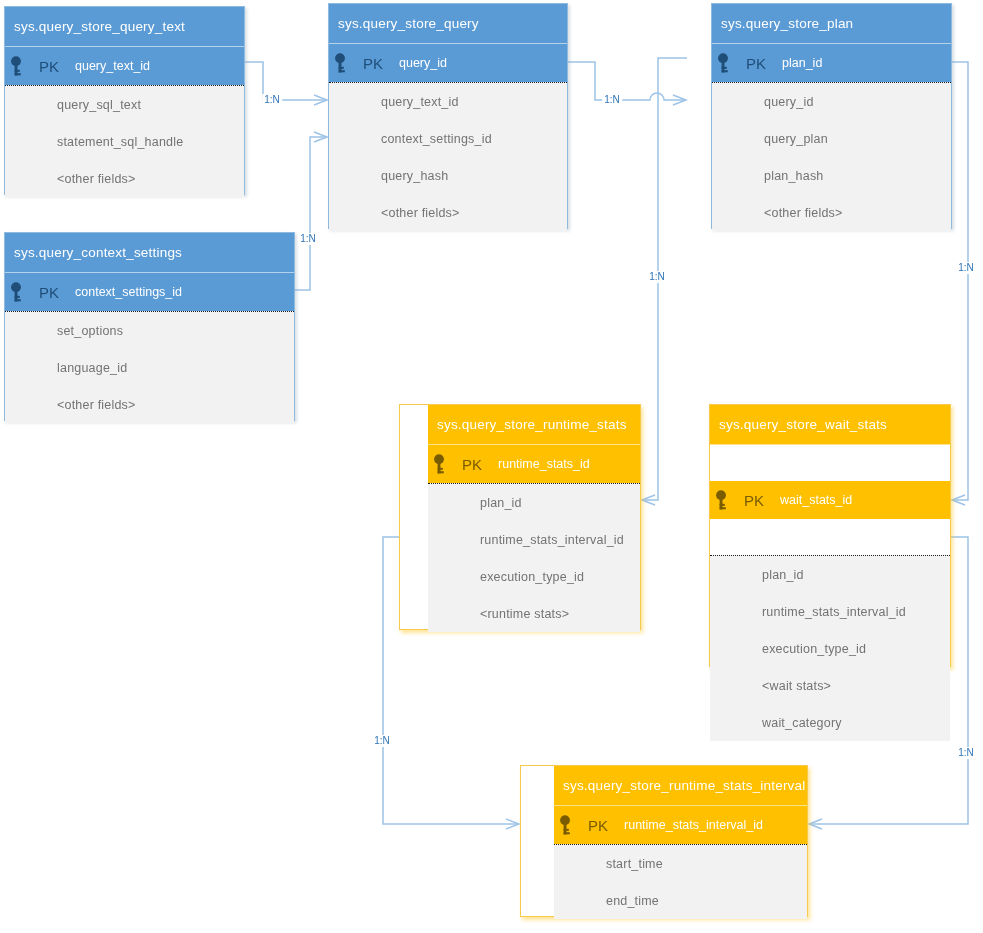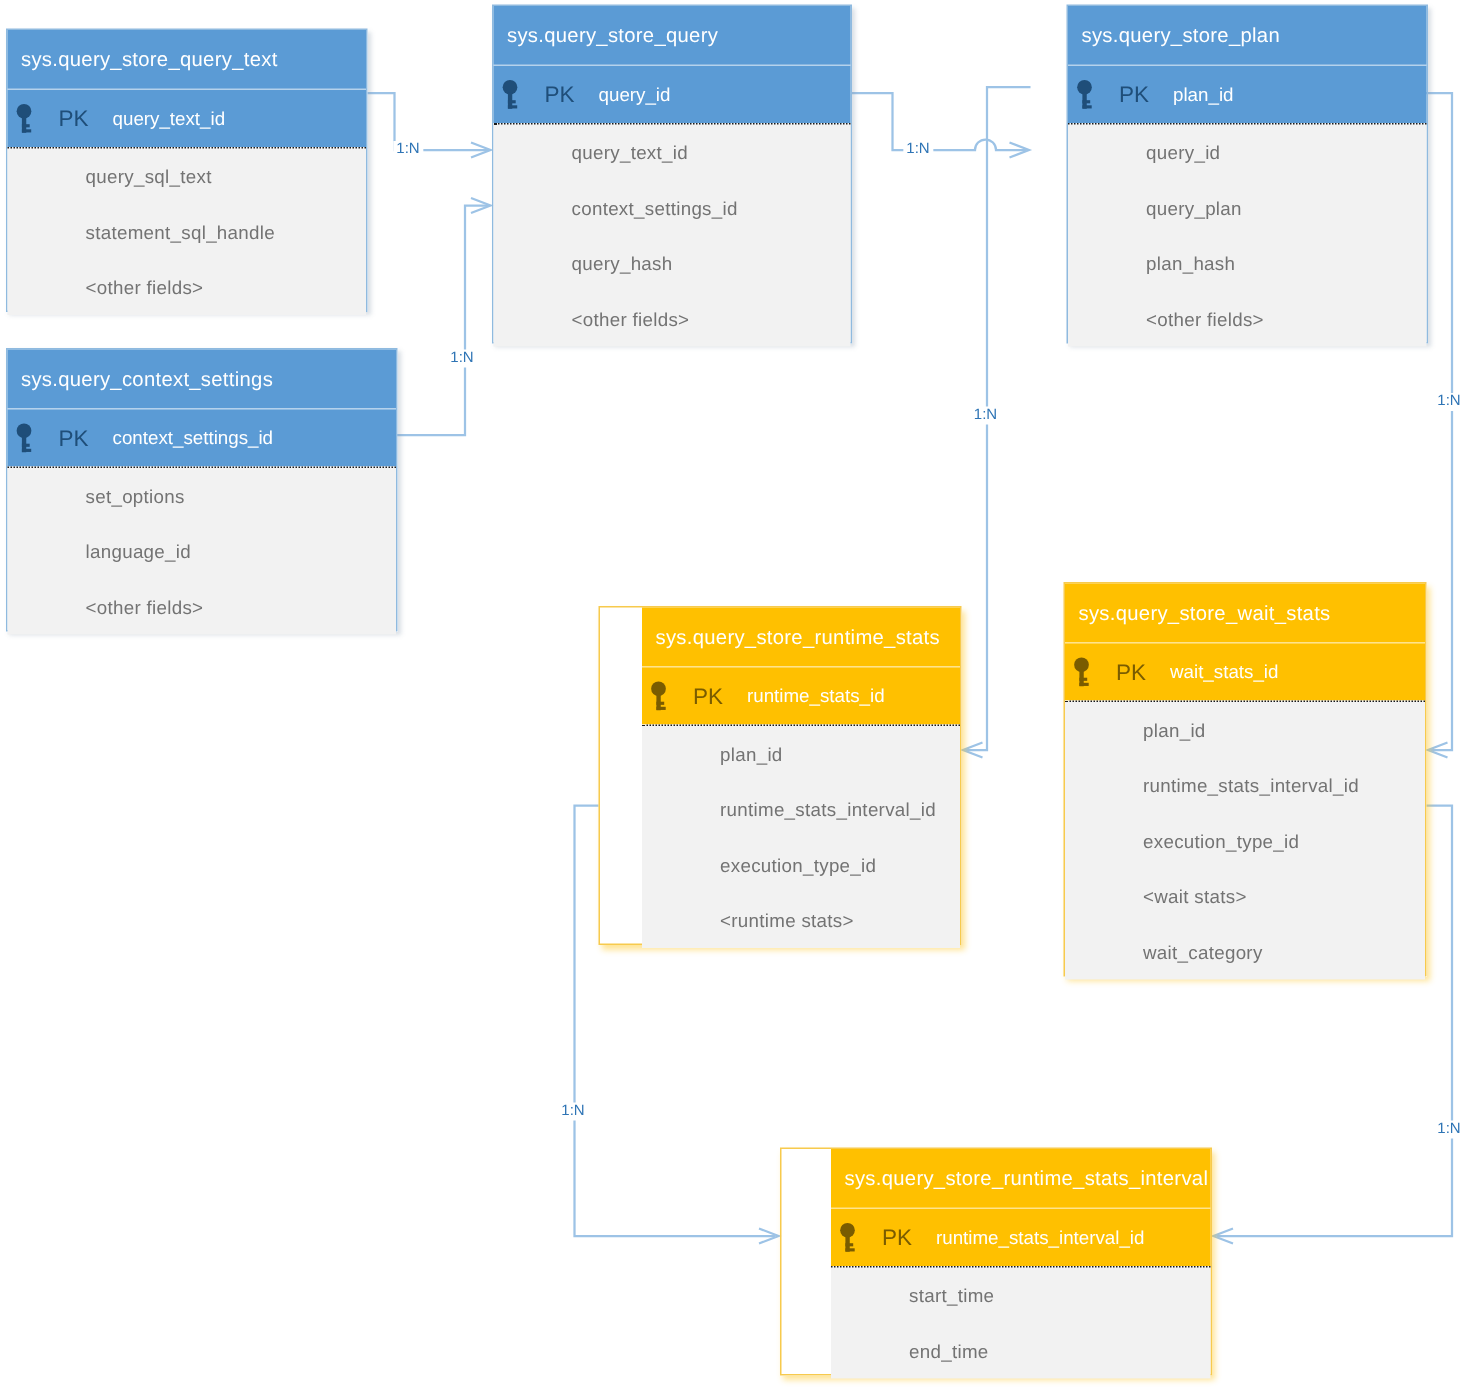"sys.query_store_query_text" div.tbl { top: 19px -> 6px }
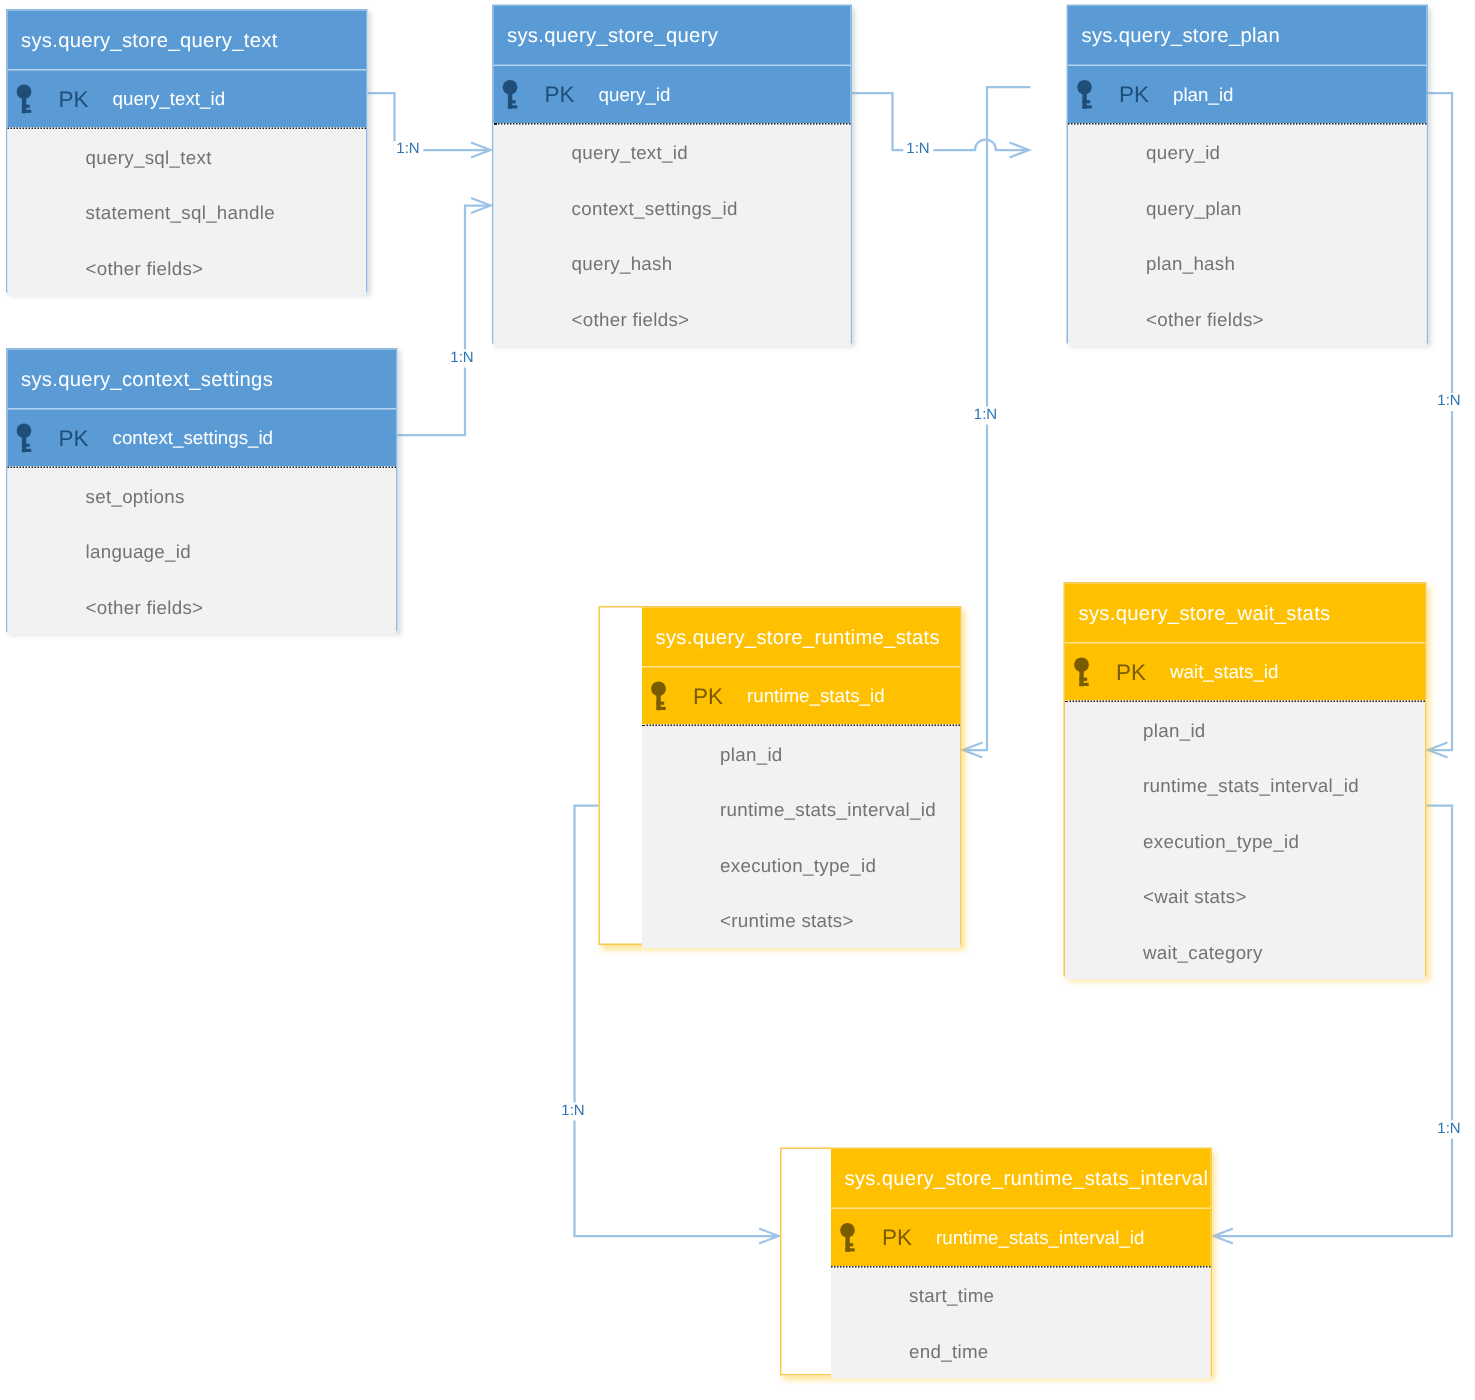"sys.query_context_settings" div.tbl { width: 261px -> 291px }
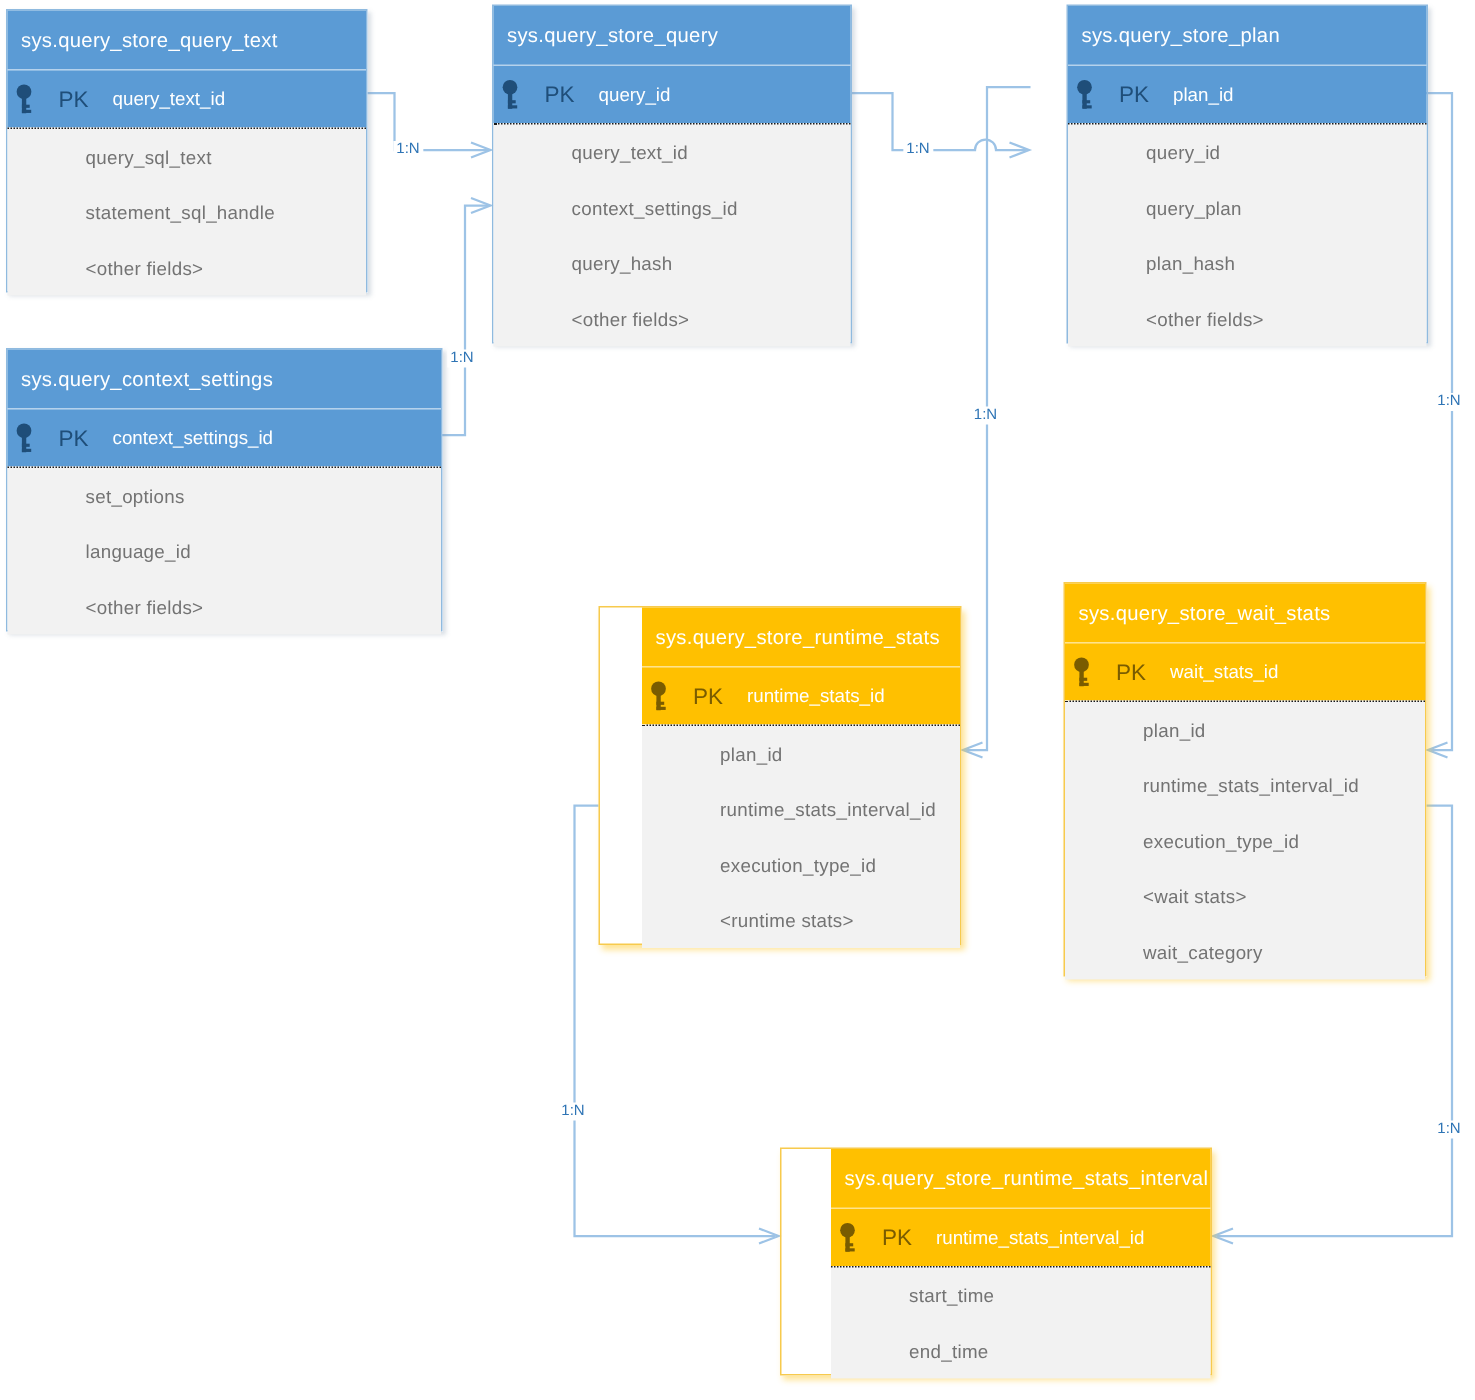"sys.query_store_wait_stats" div.tbl { gap: none -> 36px; top: 388px -> 404px }
